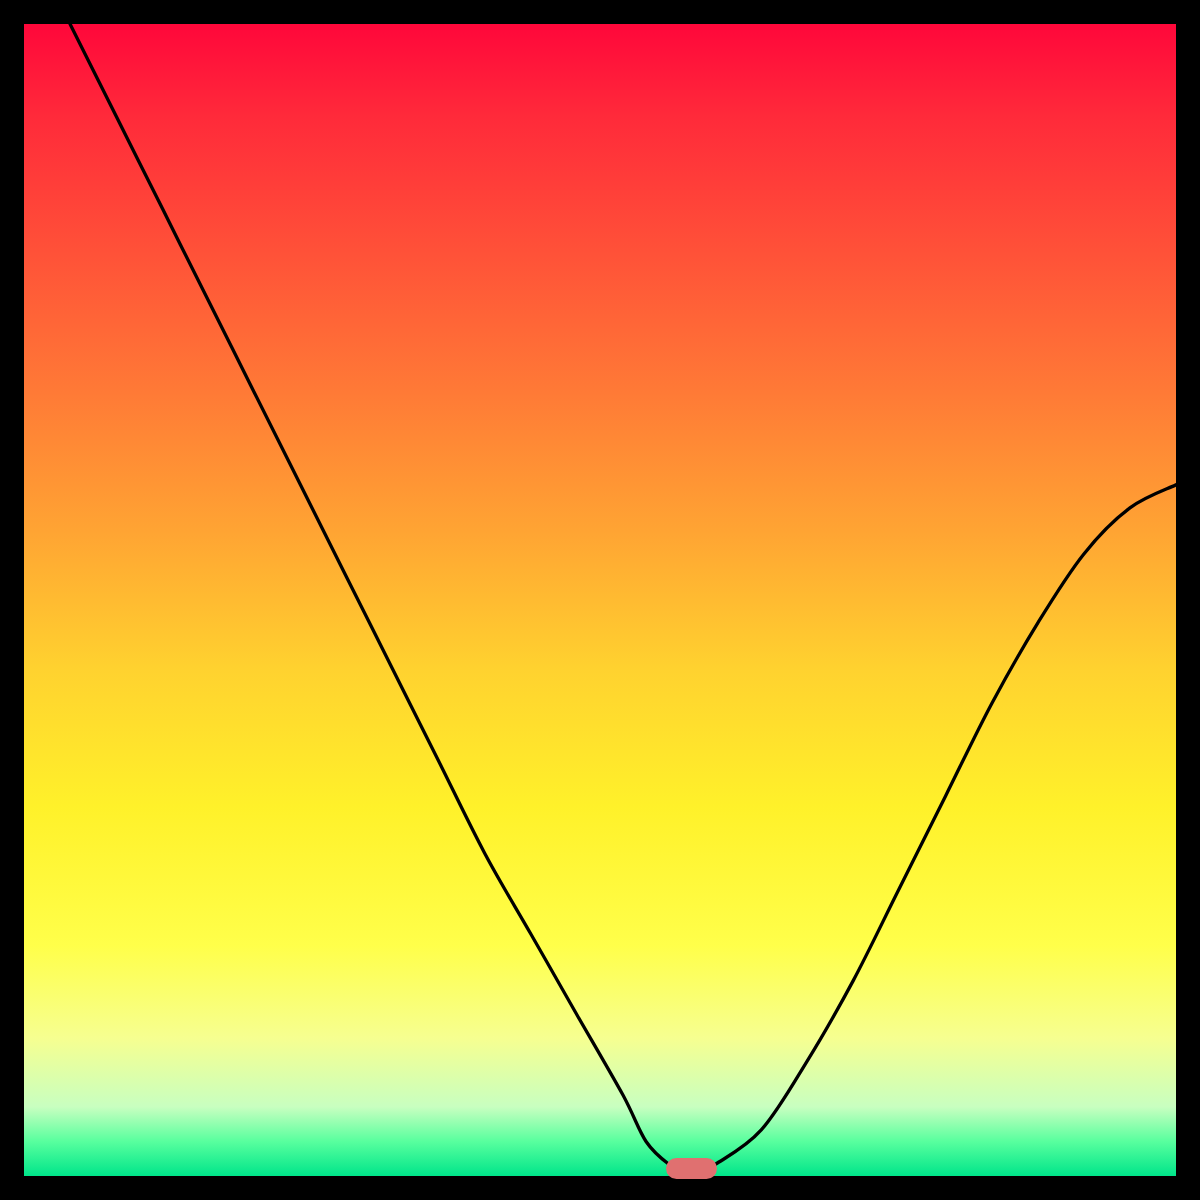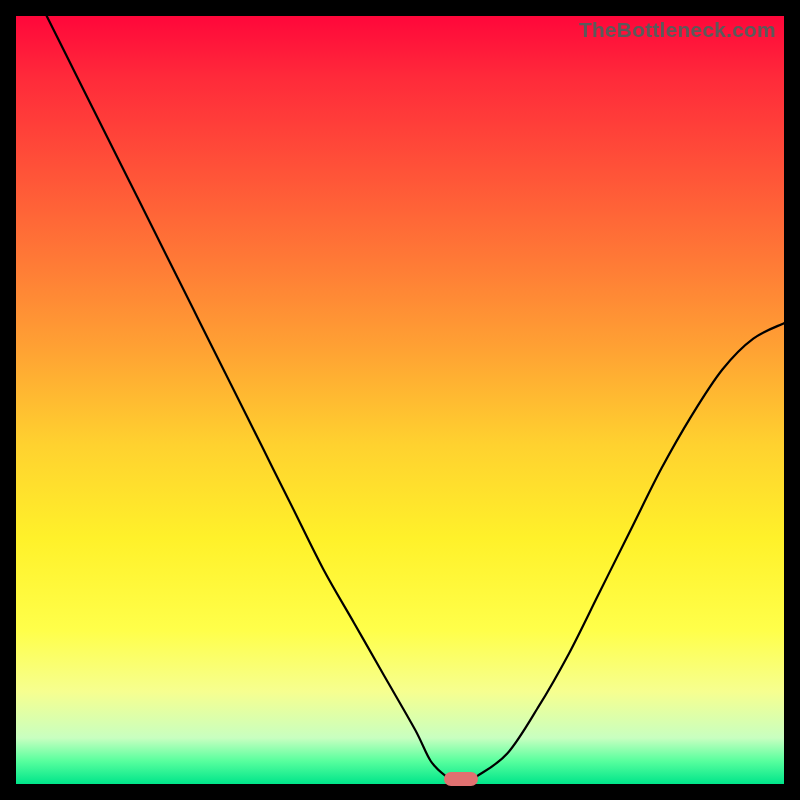"TheBottleneck.com" div.attribution { html: <div>TheBottleneck.com</div> -> none }
